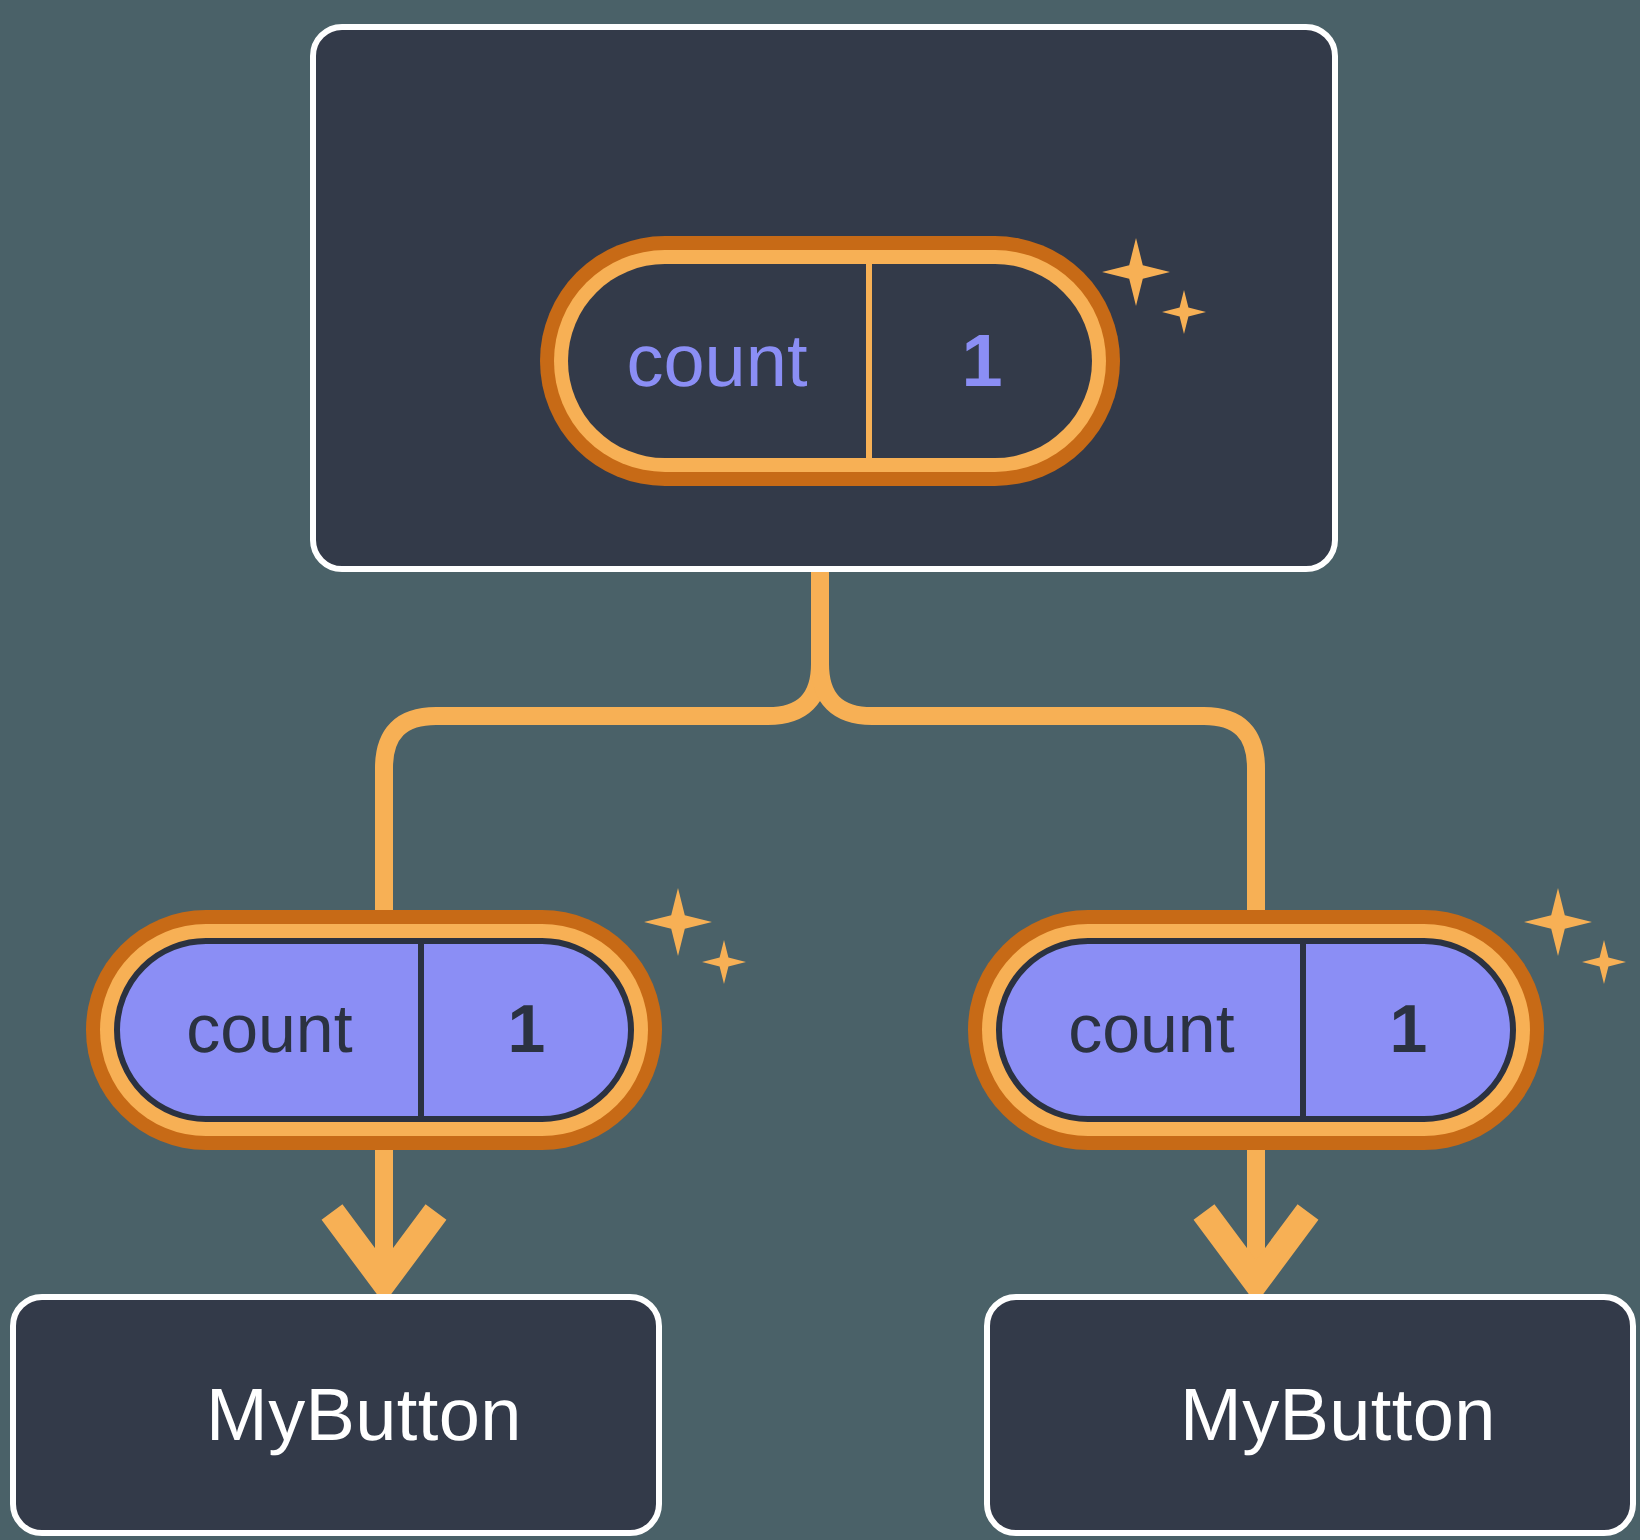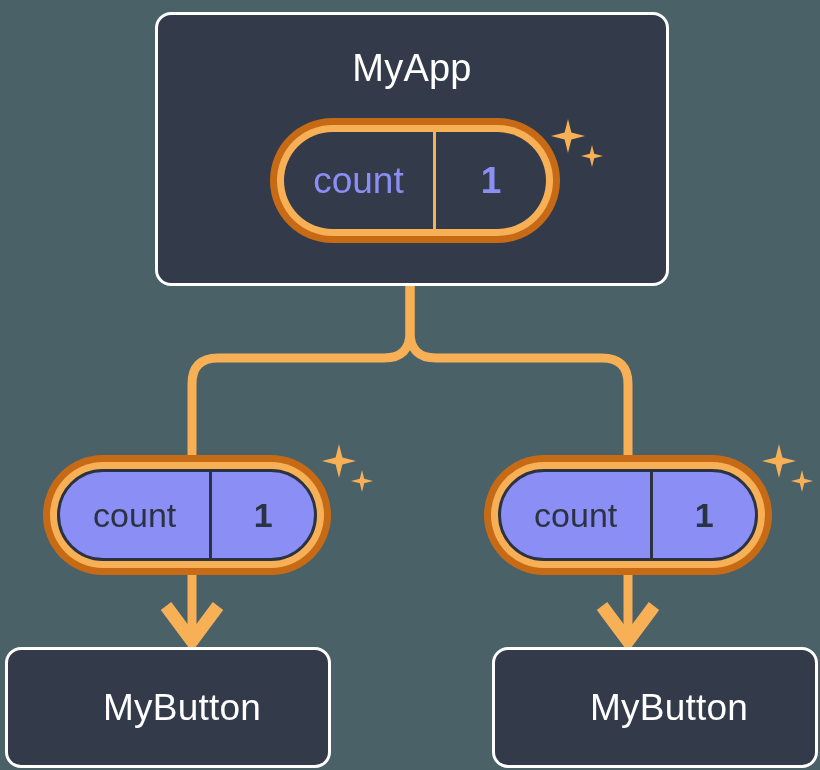"MyApp" div.node-title { html: <div>MyApp</div> -> none }
